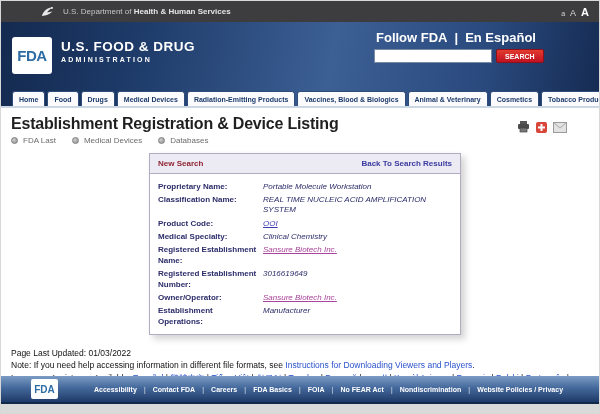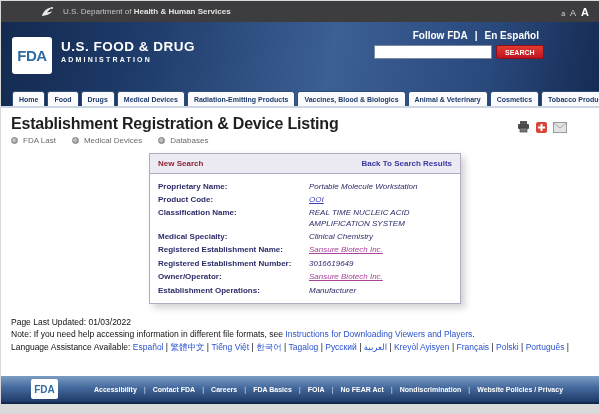"Follow FDA" .follow-row { font-size: 10px -> 13px; justify-content: flex-end -> none }
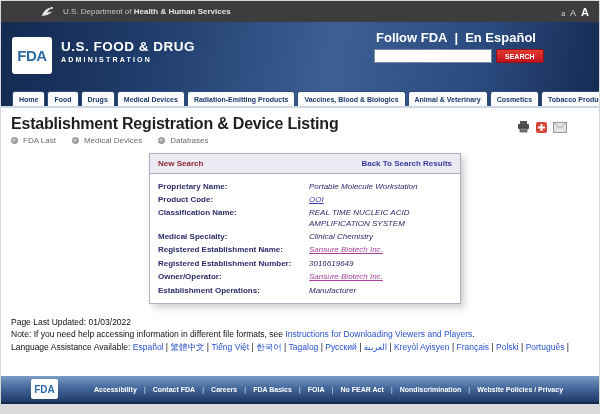"Proprietary Name:" .flabel { width: 151px -> 105px }
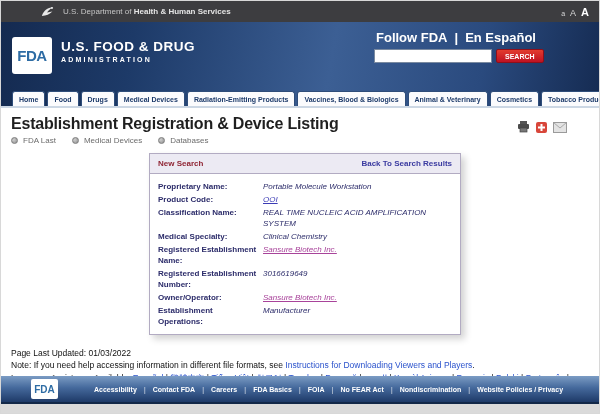"Product Code:" div.frow { order: before "Classification Name:" -> after "Classification Name:" }
